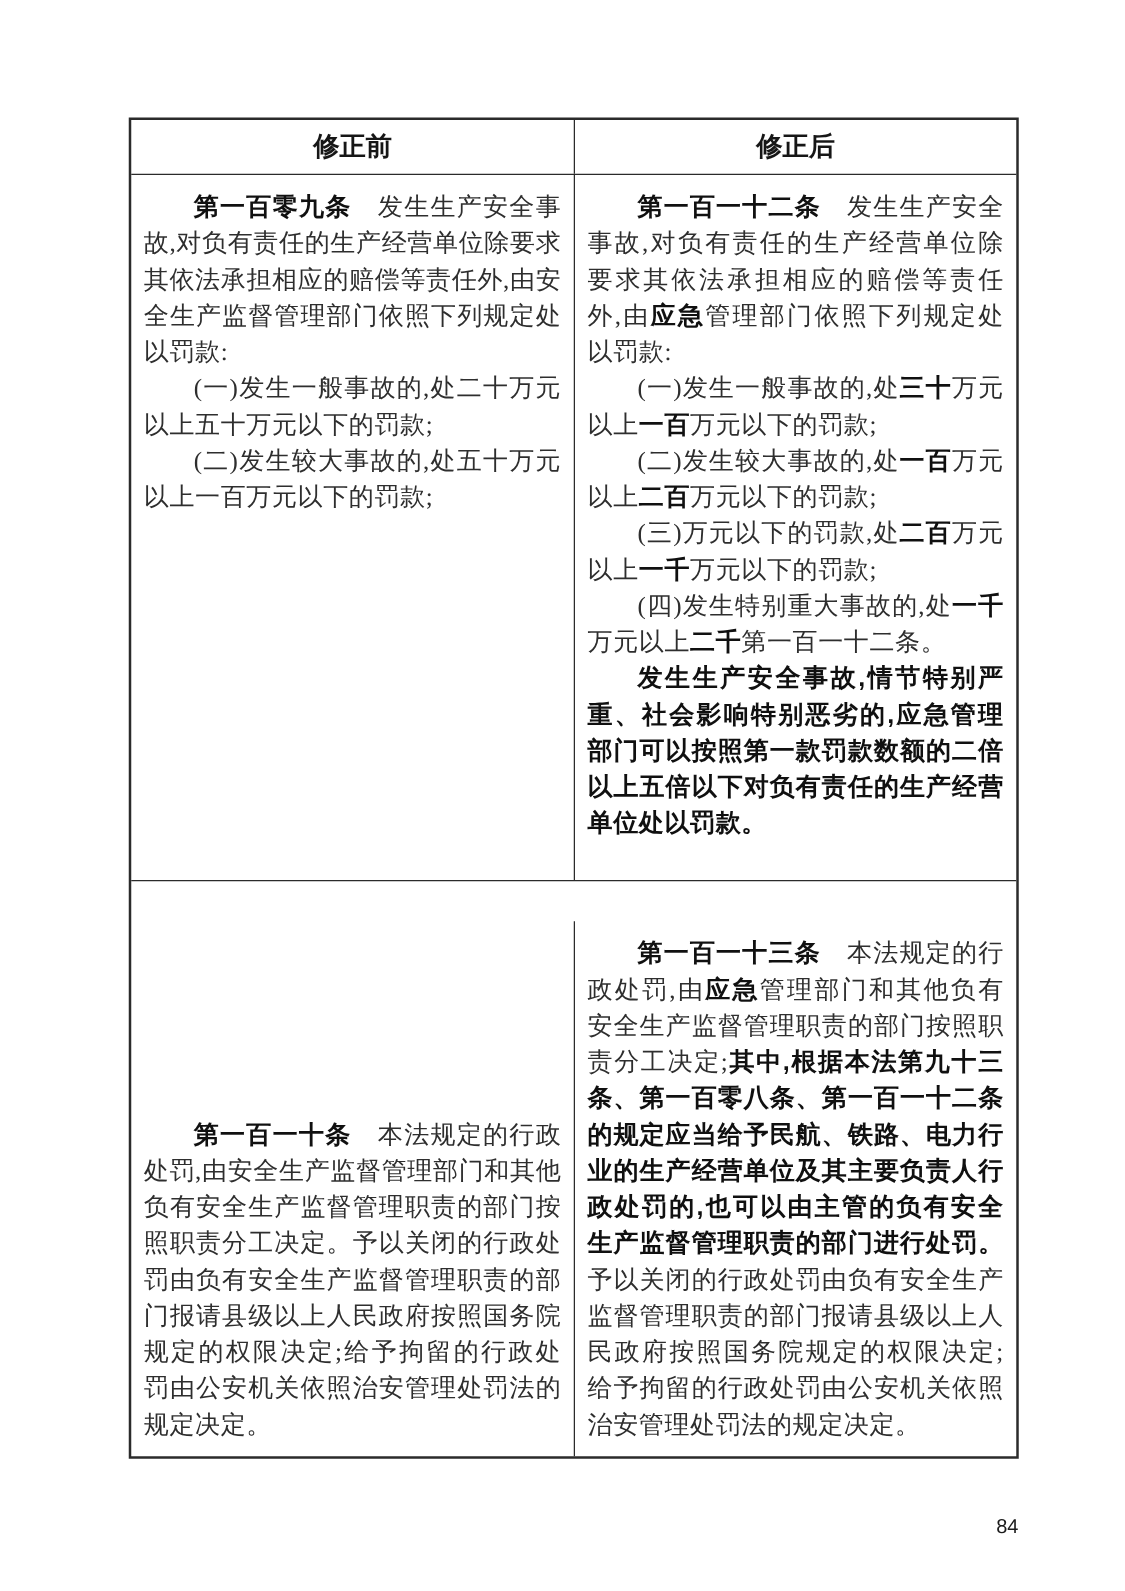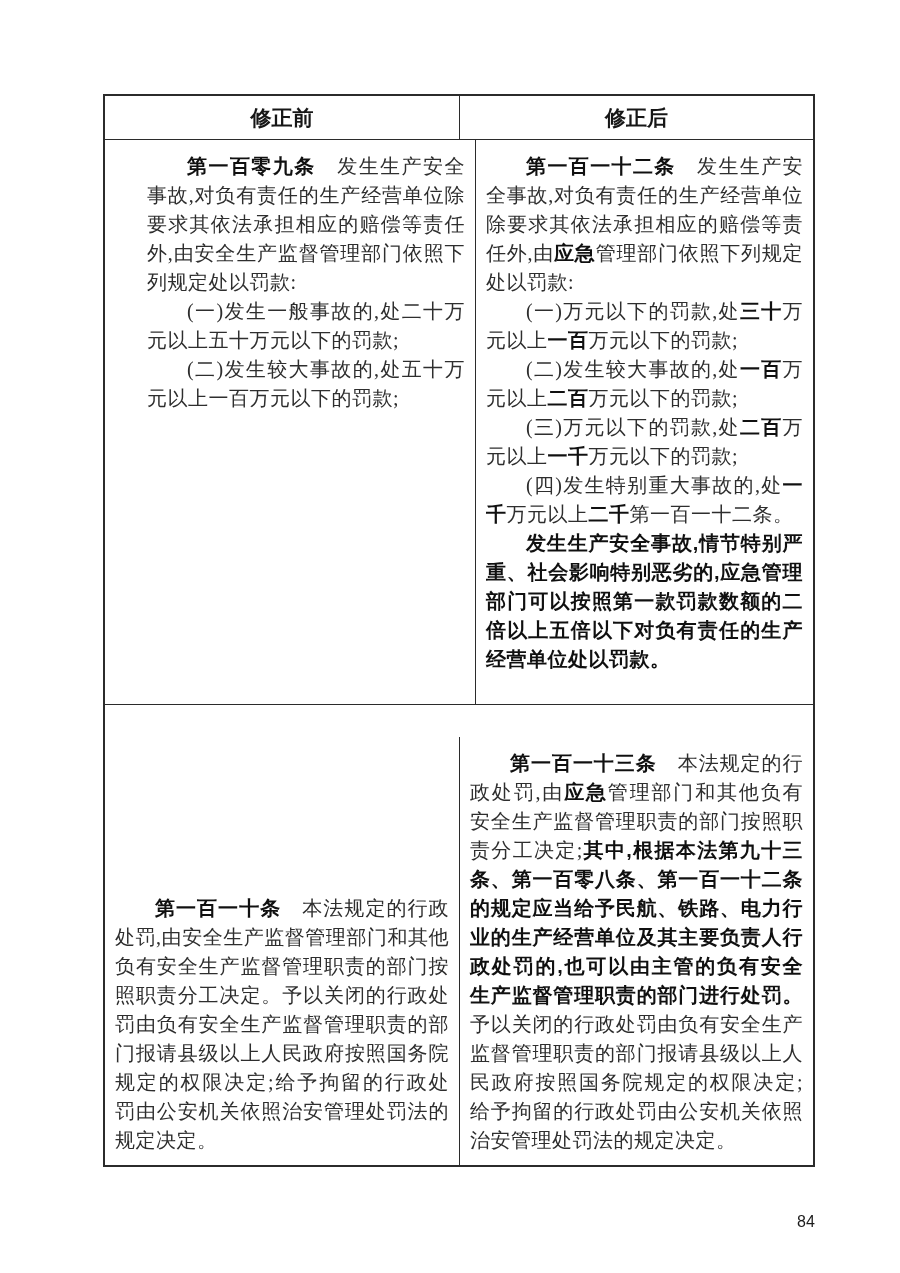"第一百零九条" .row-1 { padding-left: 32px -> none }
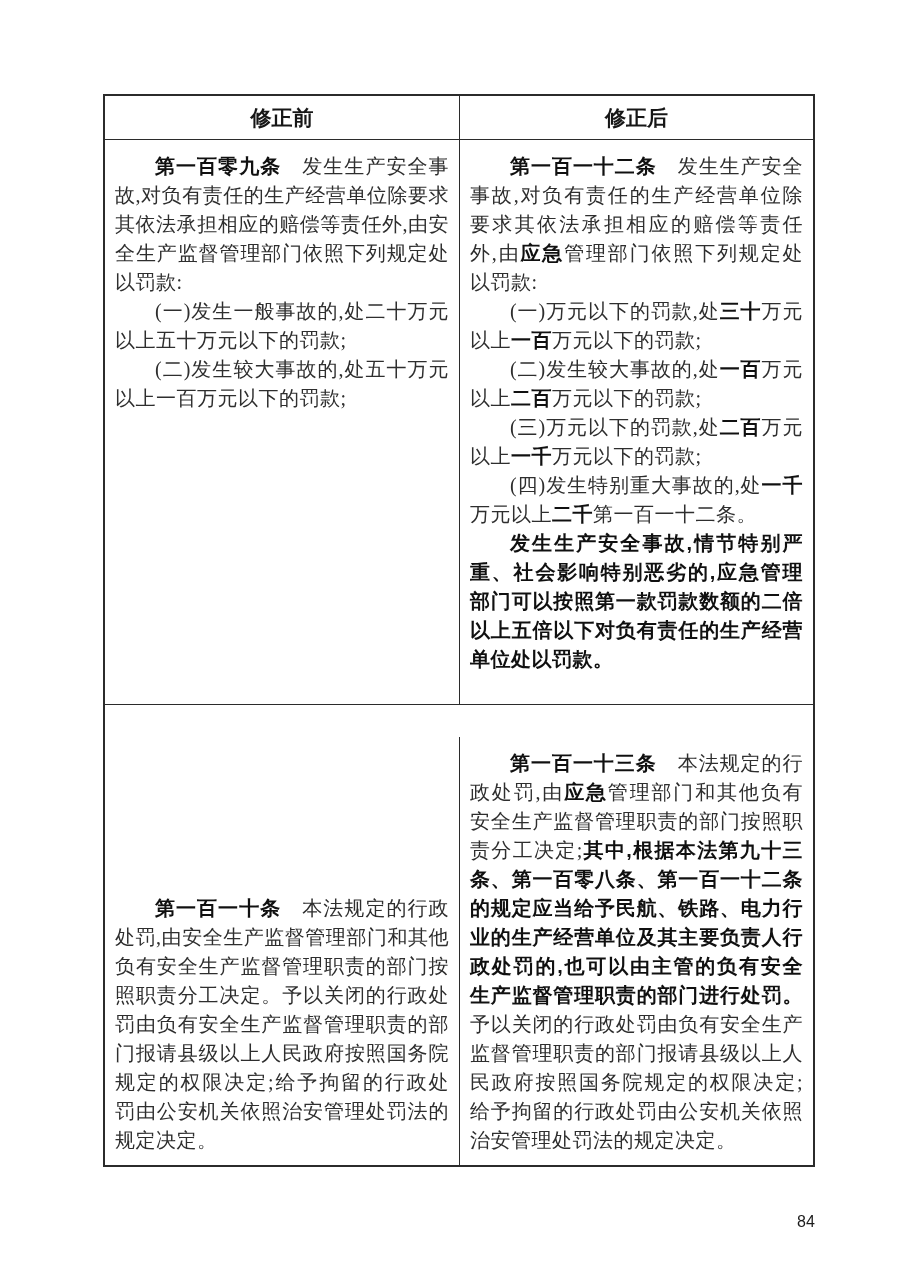"(一)万元以下的罚款,处" span.seg { text: 万元以下的罚款 -> 发生一般事故的 }
